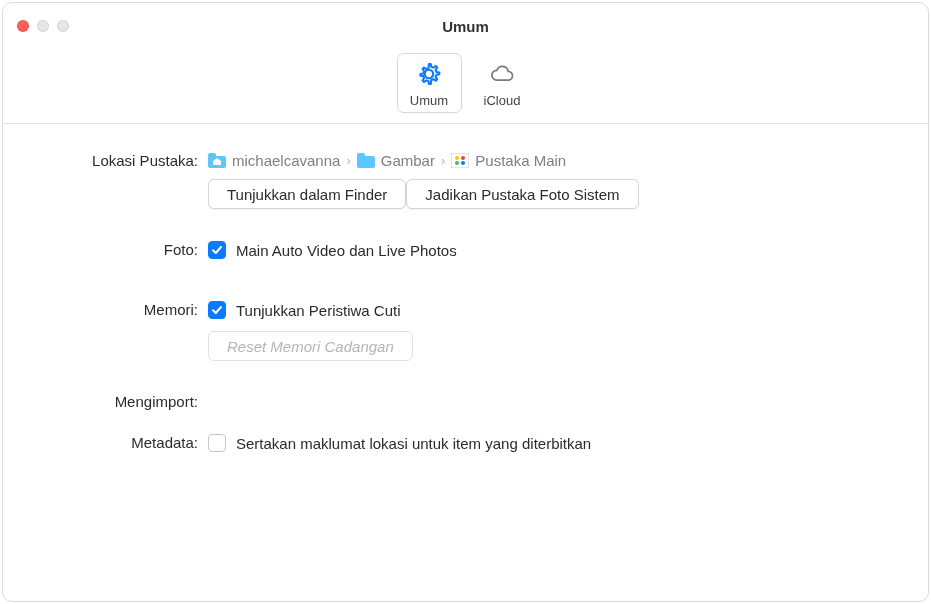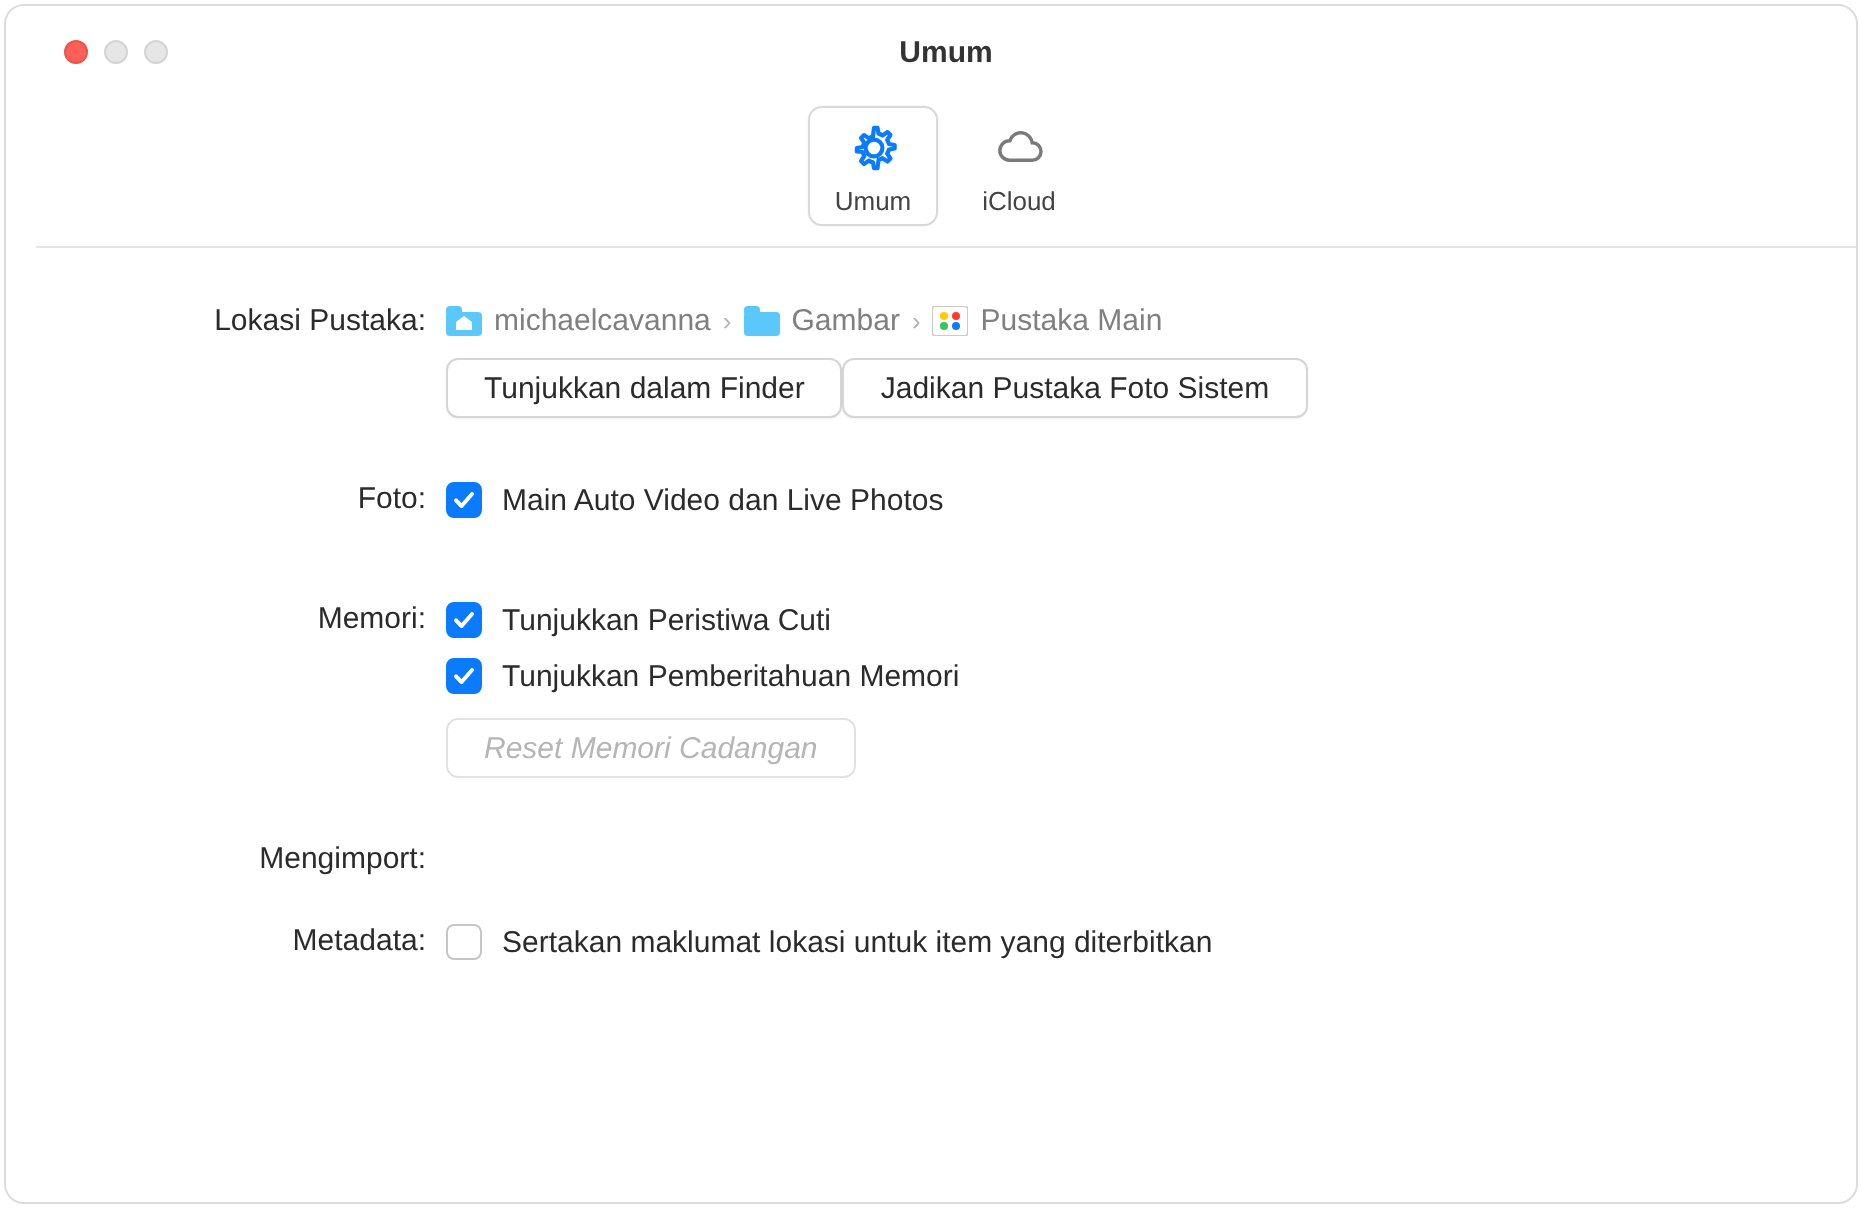"Umum" .window { padding-left: 15px -> none }
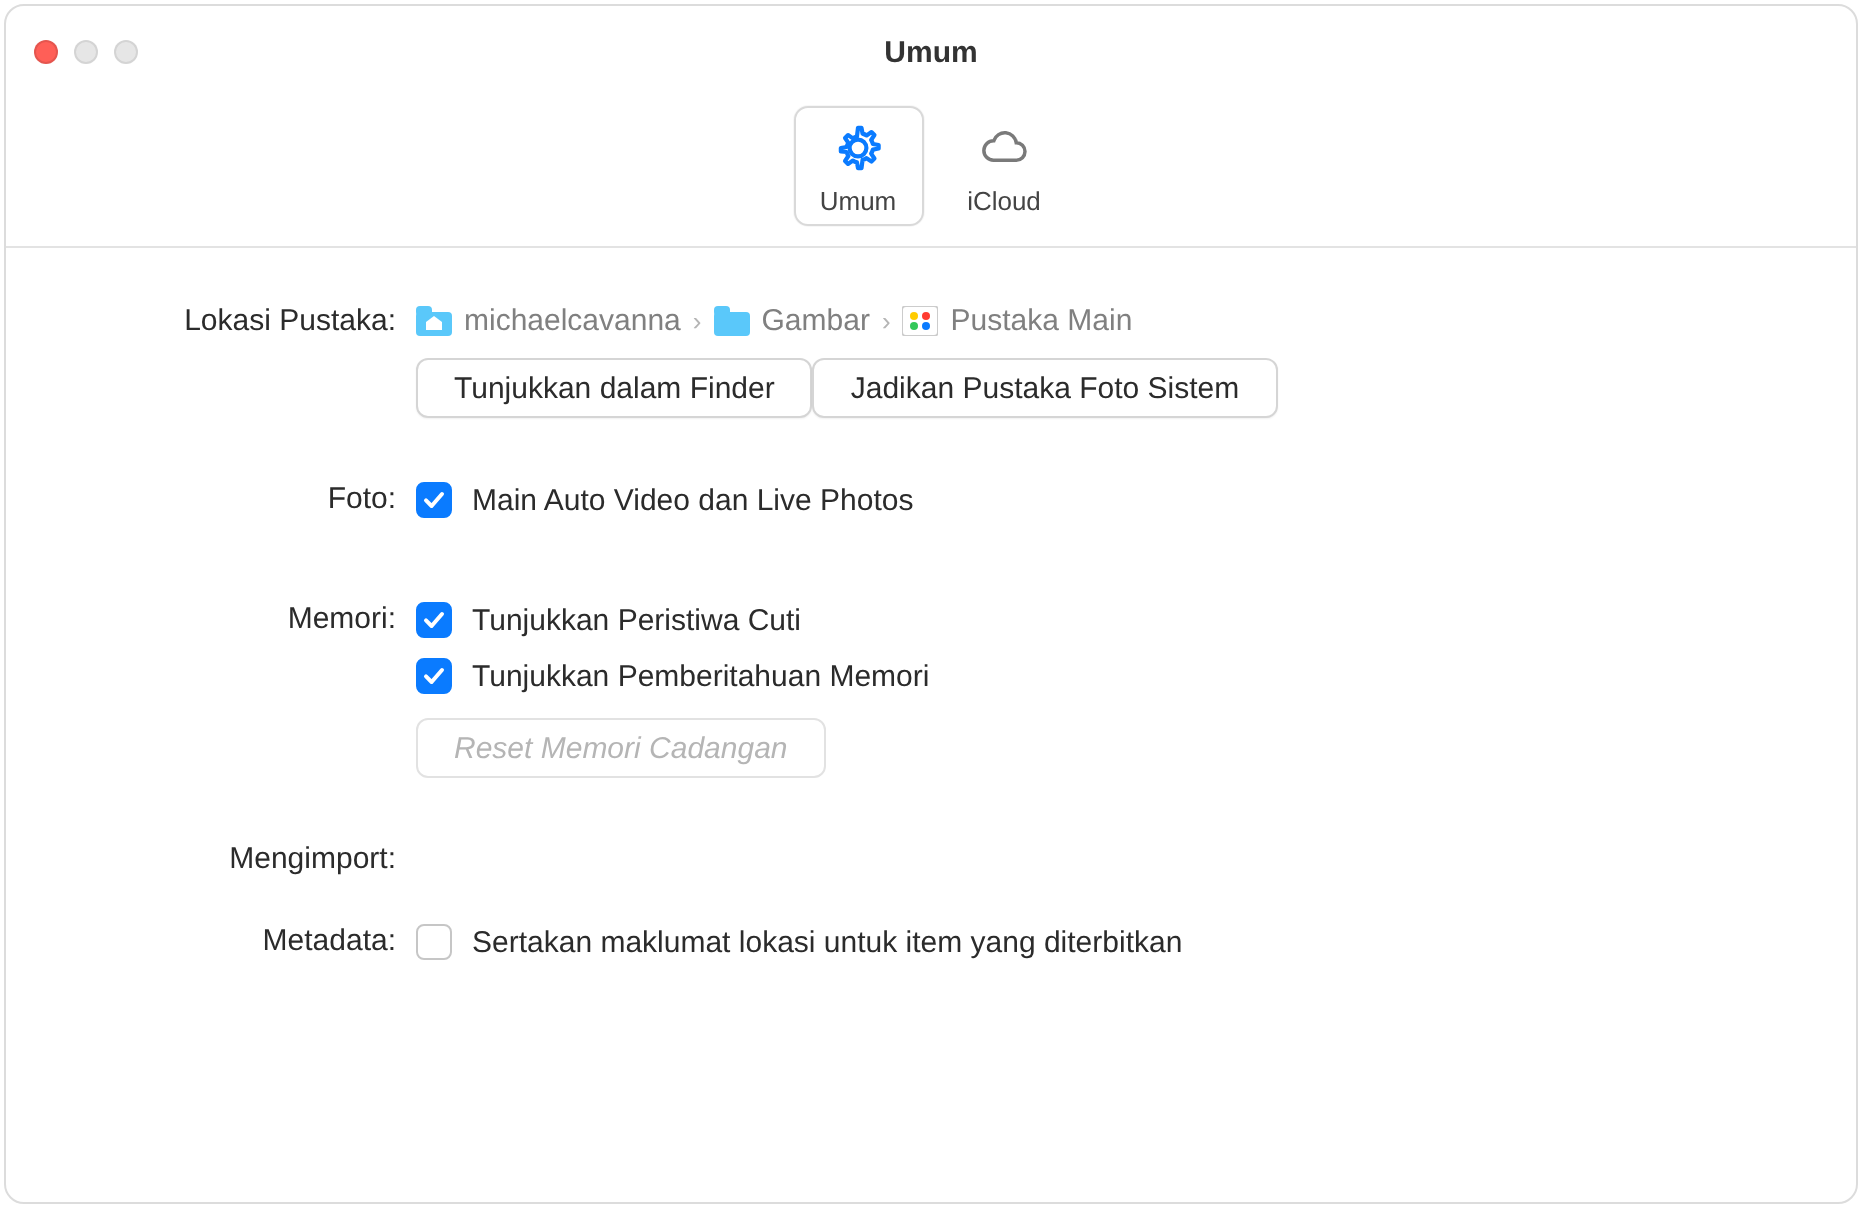"Tunjukkan Pemberitahuan Memori" div.checkrow { html: <div> <span> <svg> <path></path> </svg> </span> <span>Tunjukkan Pemberitahuan Memori</span> </div> -> none }
